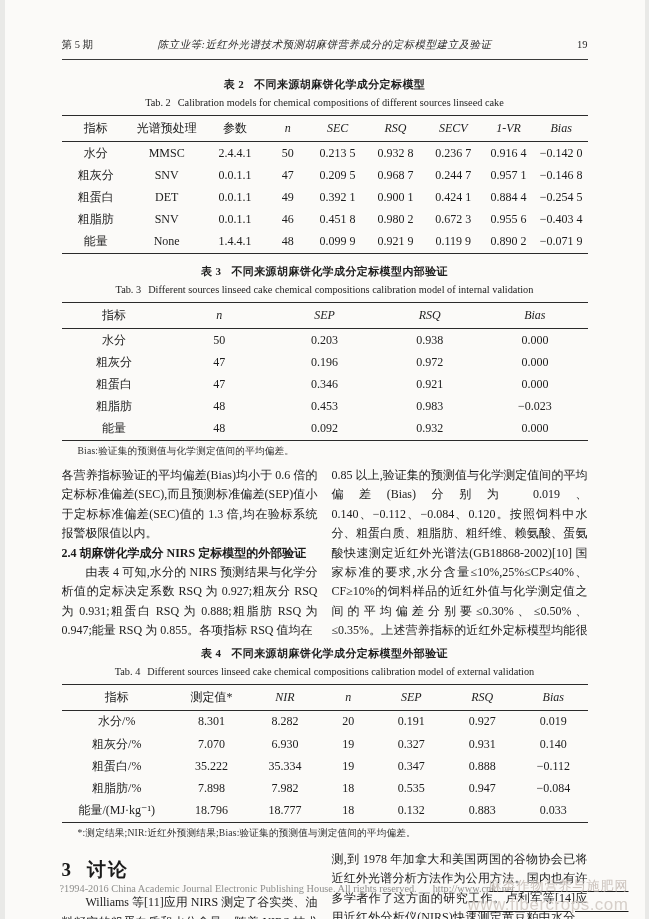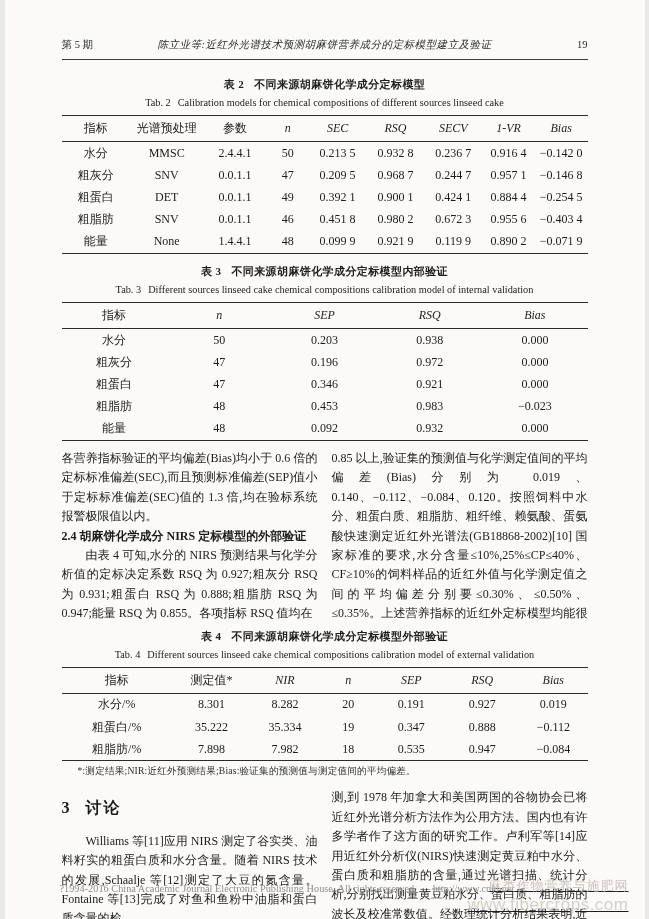"Bias:验证集的预测值与化学测定值间的平均偏差。" div.footnote { html: none -> <div>Bias:验证集的预测值与化学测定值间的平均偏差。</div> }
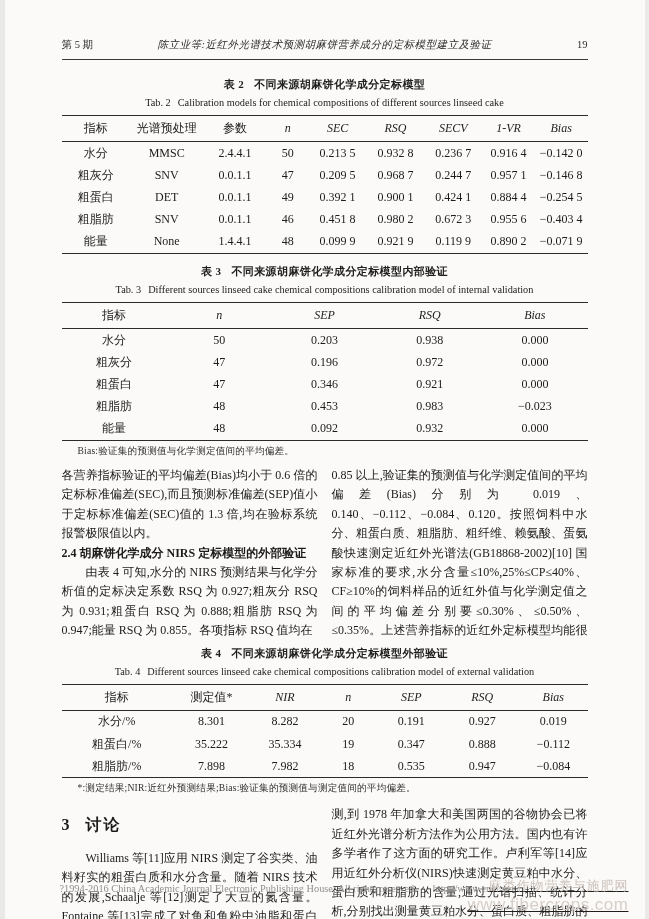"粗灰分/%" tr { html: none -> <tr> <td>粗灰分/%</td> <td>7.070</td> <td>6.930</td> <td>19</td> <td>0.327</td> <td>0.931</td> <td>0.140</td> </tr> }
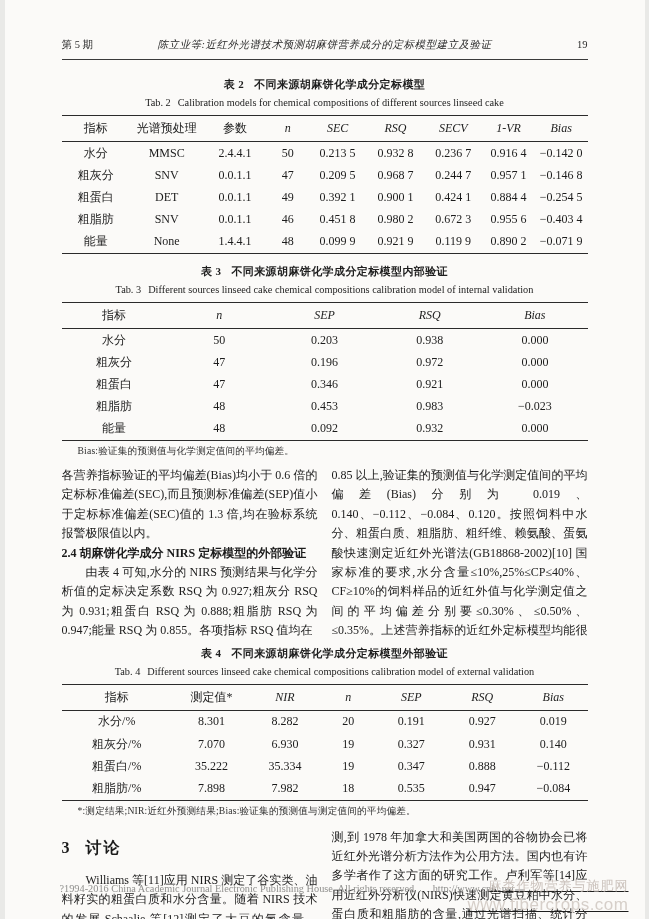"能量/(MJ·kg⁻¹)" tr { html: none -> <tr> <td>能量/(MJ·kg⁻¹)</td> <td>18.796</td> <td>18.777</td> <td>18</td> <td>0.132</td> <td>0.883</td> <td>0.033</td> </tr> }
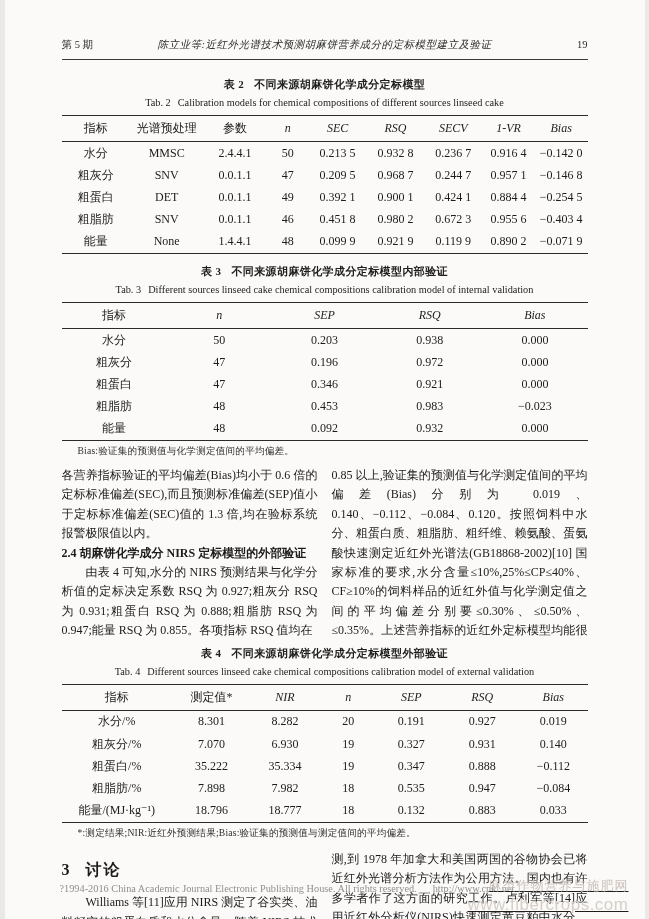"3 讨论" .h3 { font-size: 16px -> 19px }
